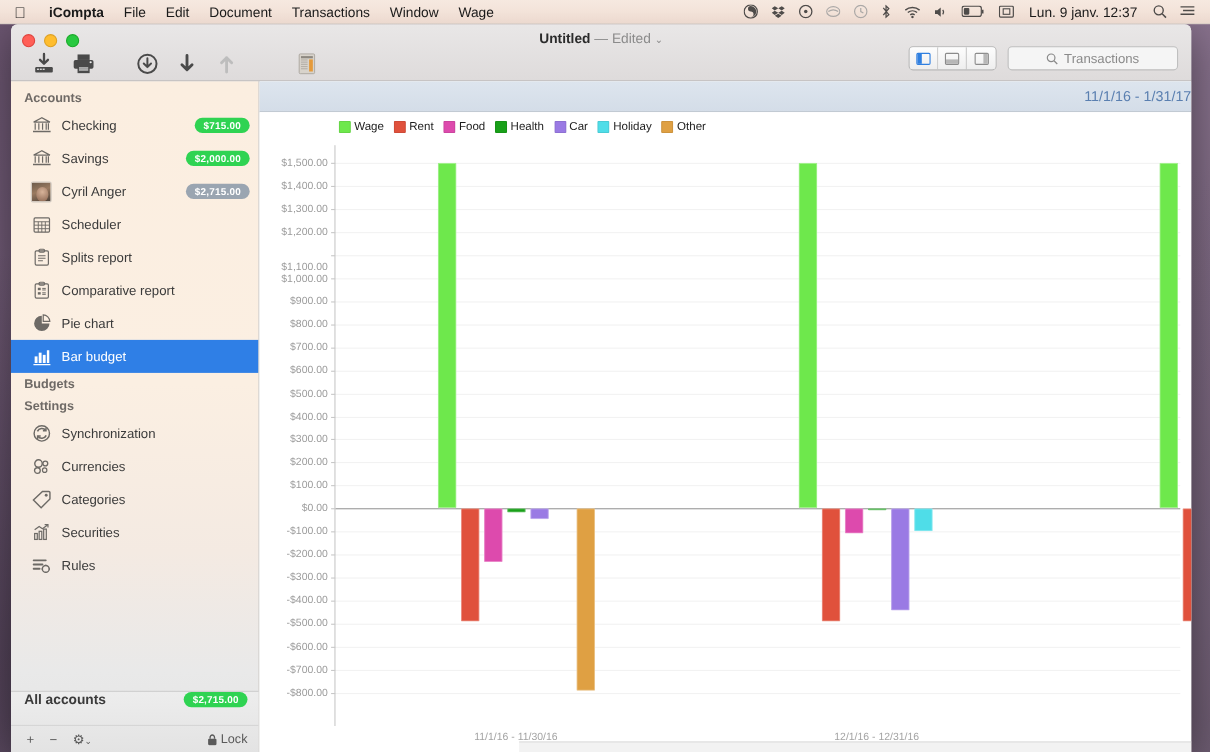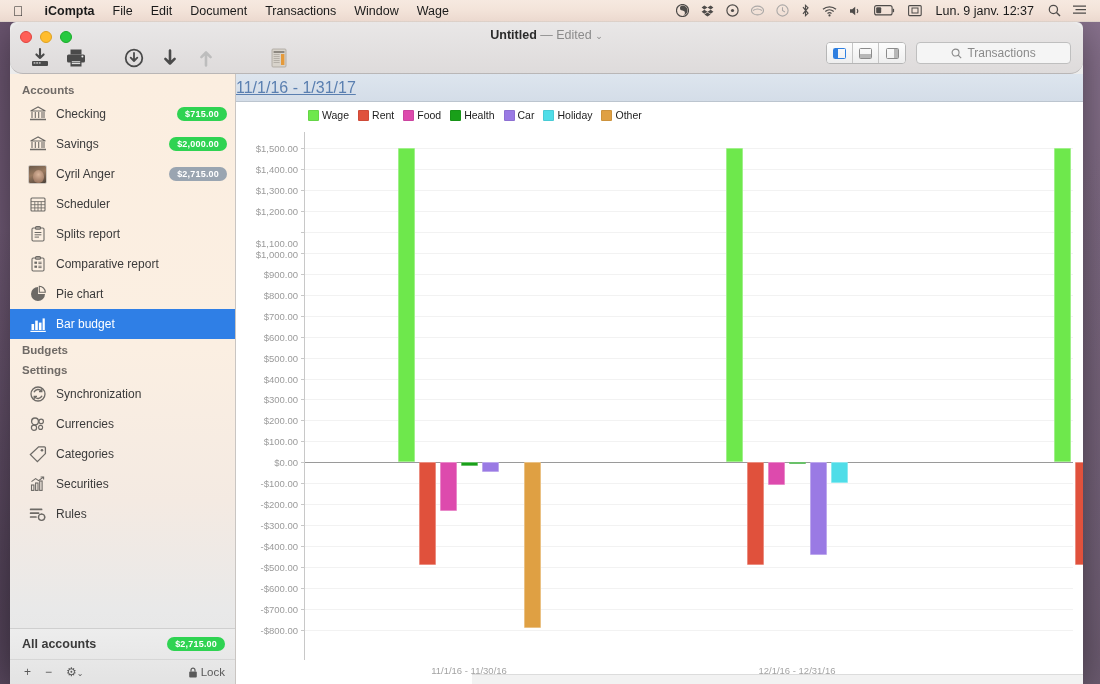"Untitled — Edited ⌄" .titlebar { border-radius: 13px -> none }
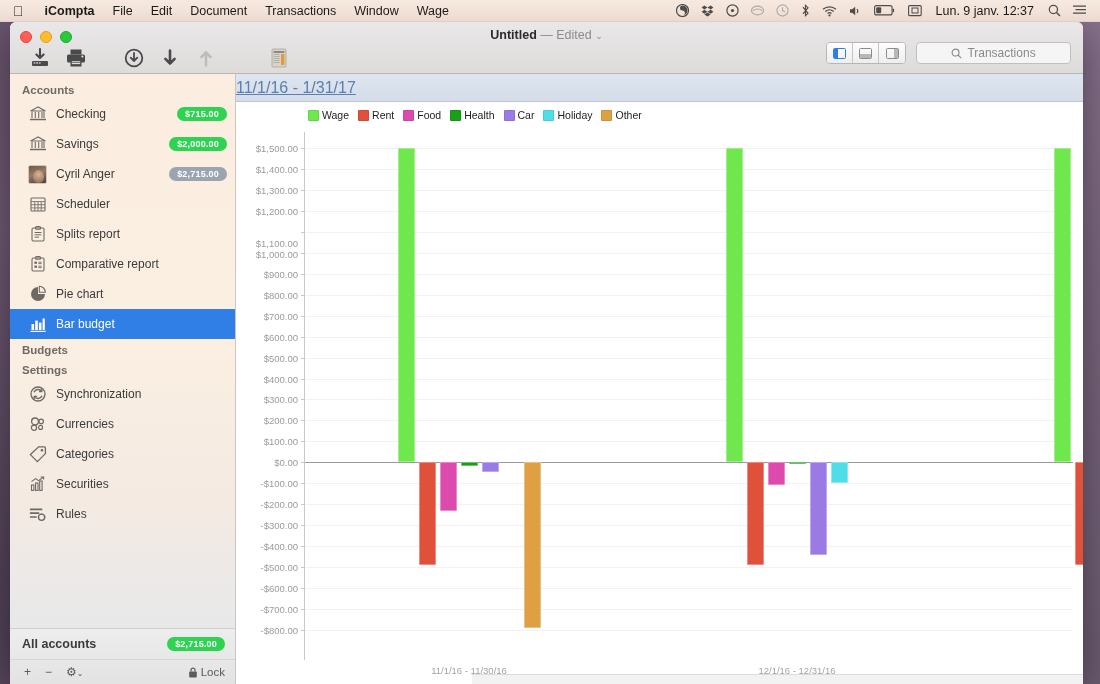"11/1/16 - 1/31/17" .chart-head { font-size: 16px -> 13px; justify-content: flex-start -> flex-end; text-decoration: underline -> none }
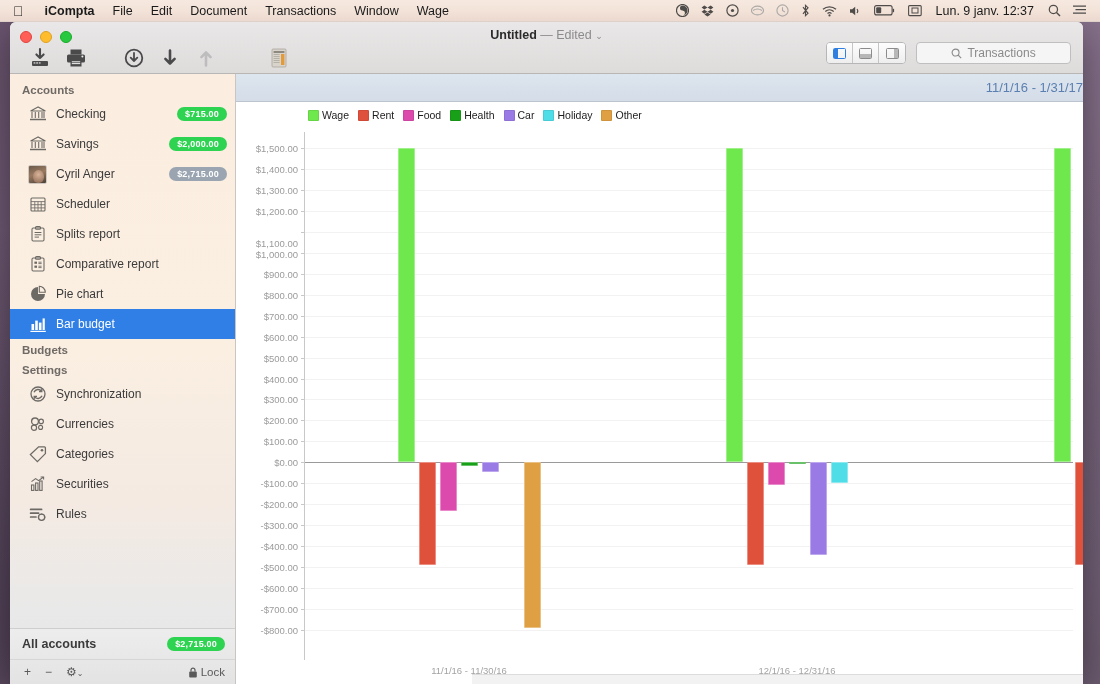"All accounts" .sb-foot-top { align-items: center -> flex-start }
